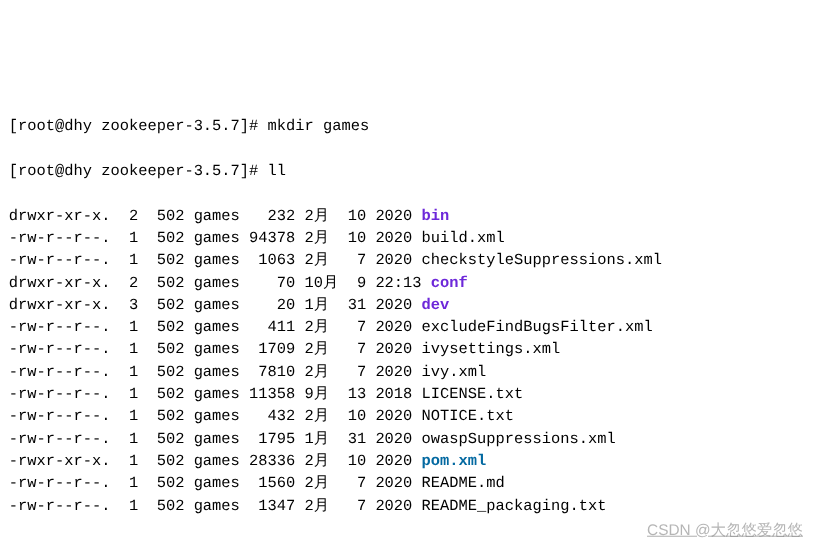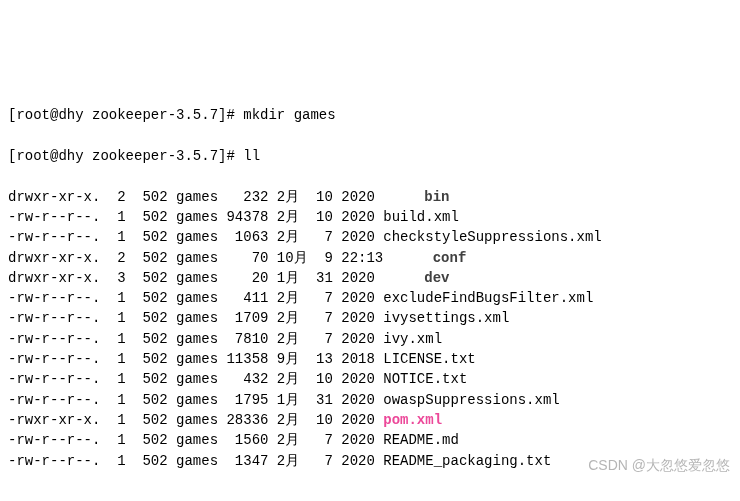"bin" .dir { color: #404040 -> #6d28d9; margin-left: 41px -> none }
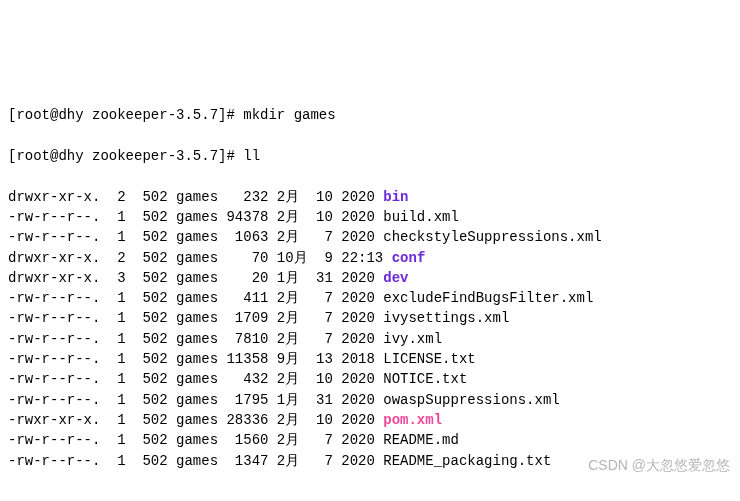"pom.xml" .exec { color: #ec4899 -> #0369a1 }
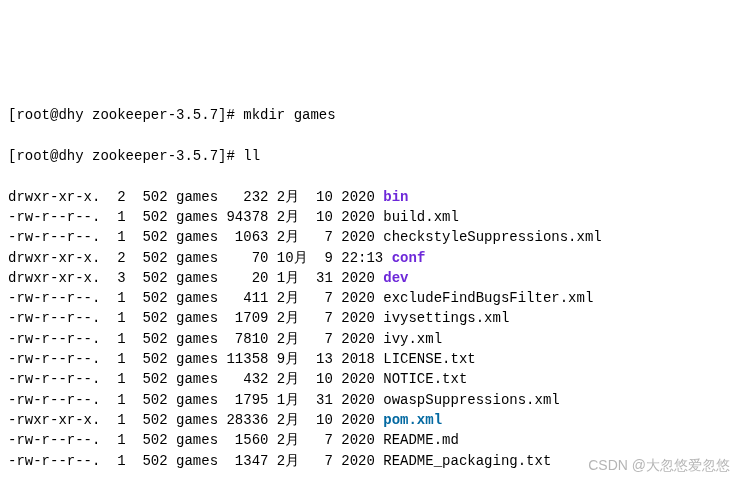"CSDN @大忽悠爱忽悠" .watermark { bottom: 26px -> 10px; text-decoration: none -> underline }
